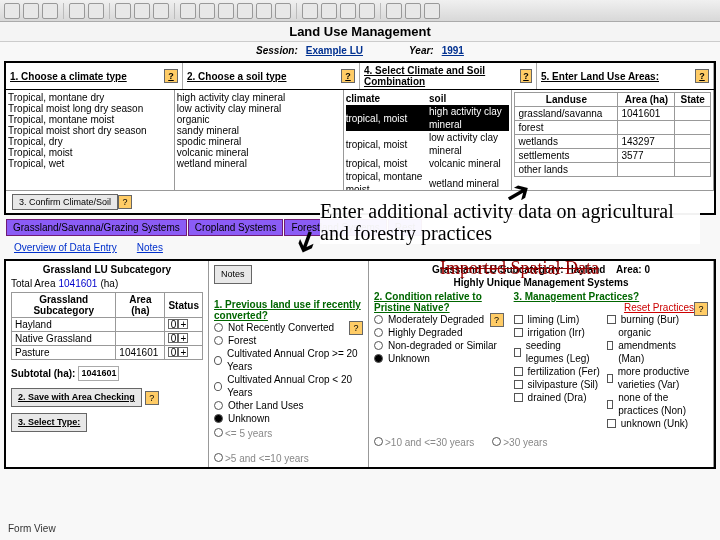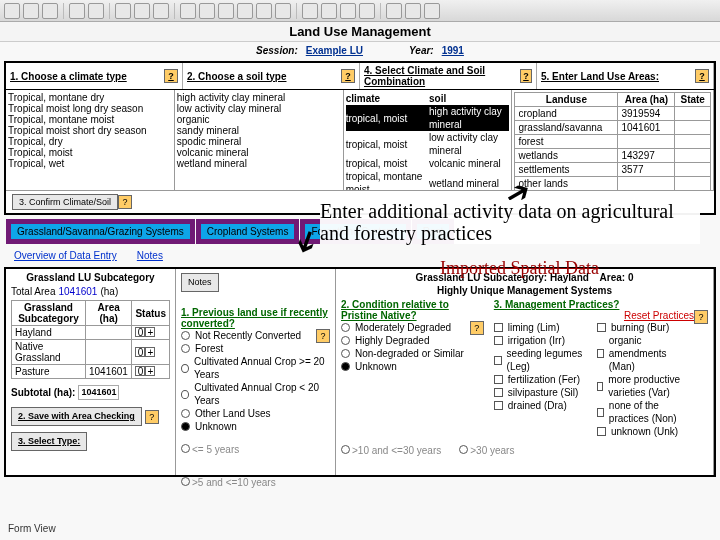"cropland" tr { html: <tr> <td>cropland</td> <td>3919594</td> <td></td> </tr> -> none }
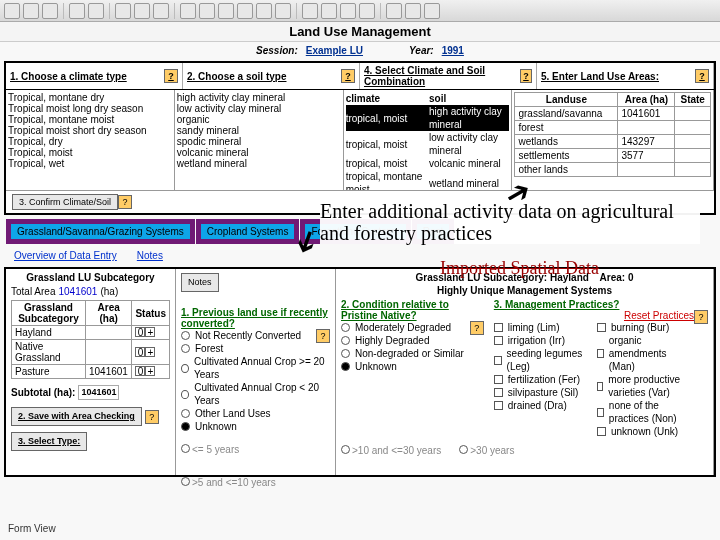"Grassland/Savanna/Grazing Systems" .tab { background: #0ea5e9 -> #8b5cf6; border: 5px solid #701a75 -> 1px solid #701a75 }
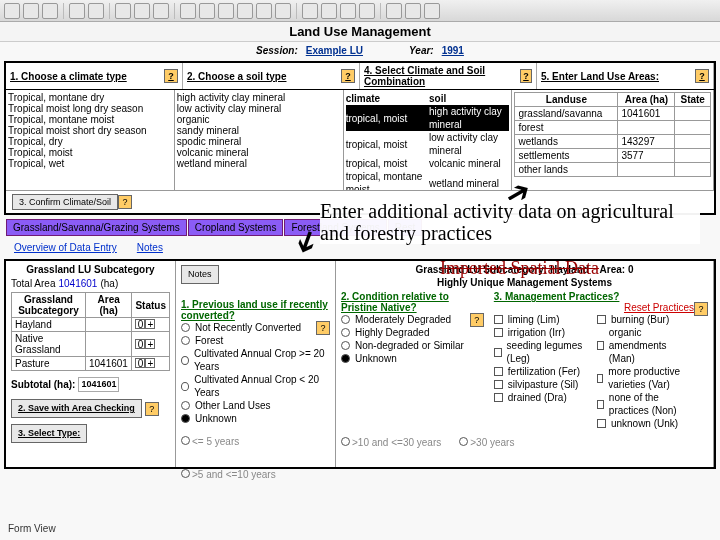"Grassland LU Subcategory" .c1 { width: 170px -> 203px }
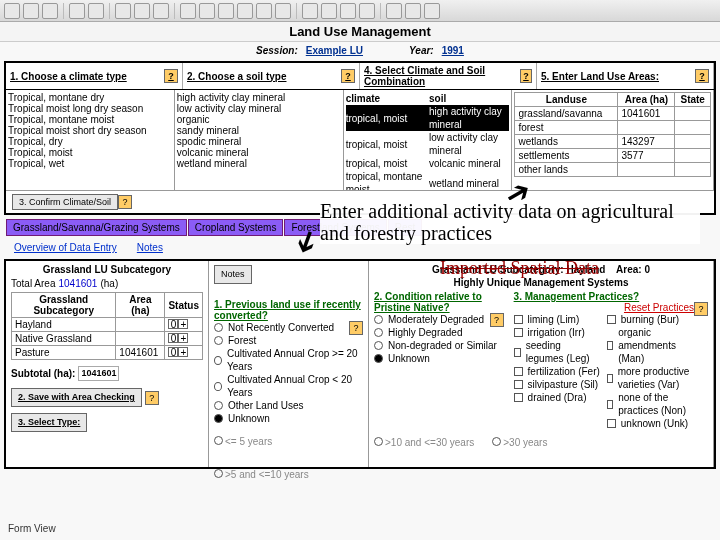"<= 5 years" div.row { gap: 20px -> 12px; margin-top: 10px -> 2px }
